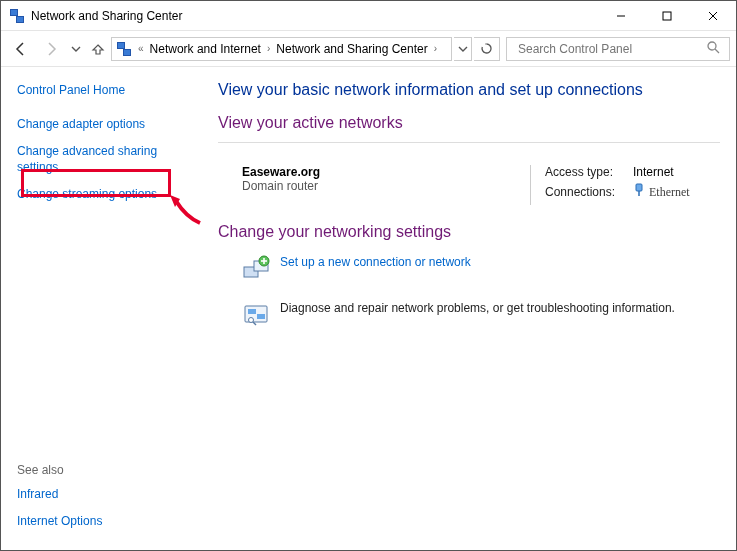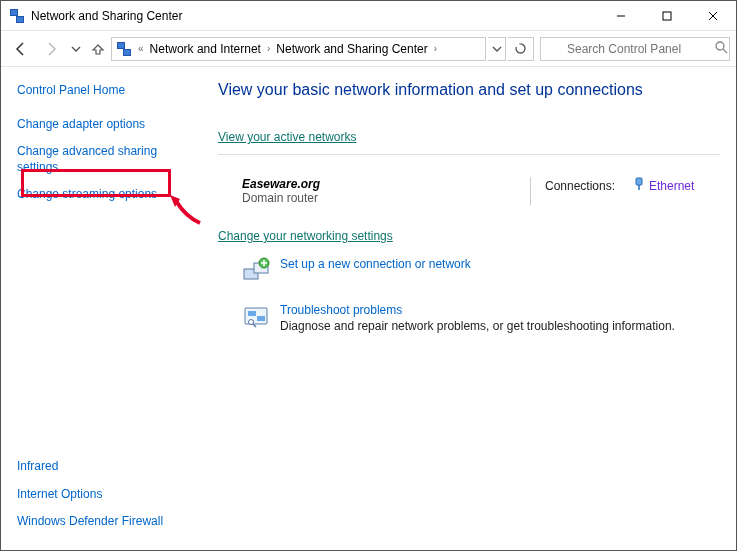"Search Control Panel" .searchbox { padding: 0 24px -> 0 9px; width: 190px -> 224px }
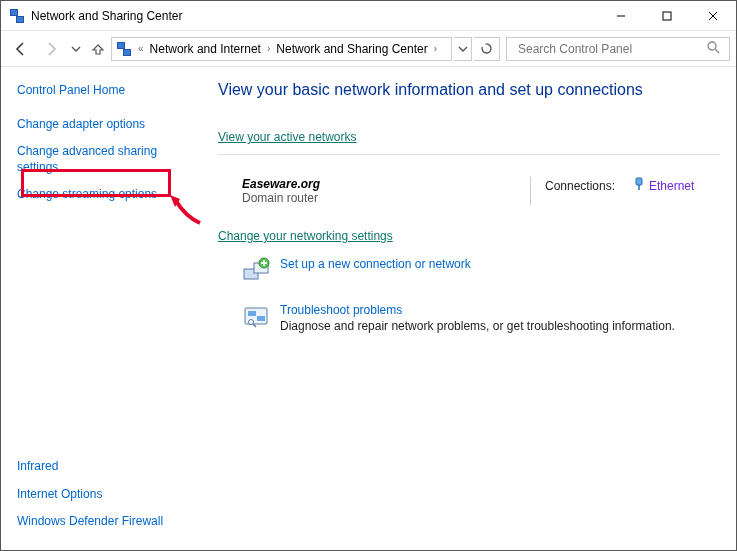"View your basic network information" .main-heading { margin-bottom: 31px -> 15px }
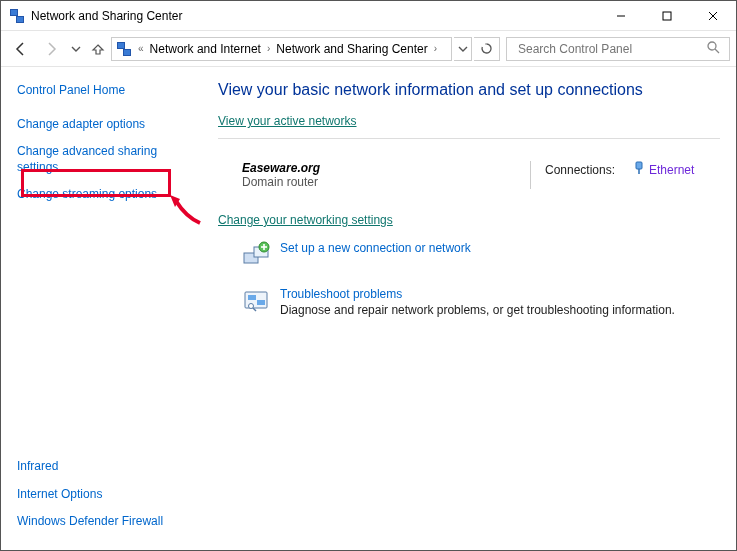"View your active networks" .section-label { color: #0f766e -> #701a75; font-size: 12px -> 16px; text-decoration: underline -> none }
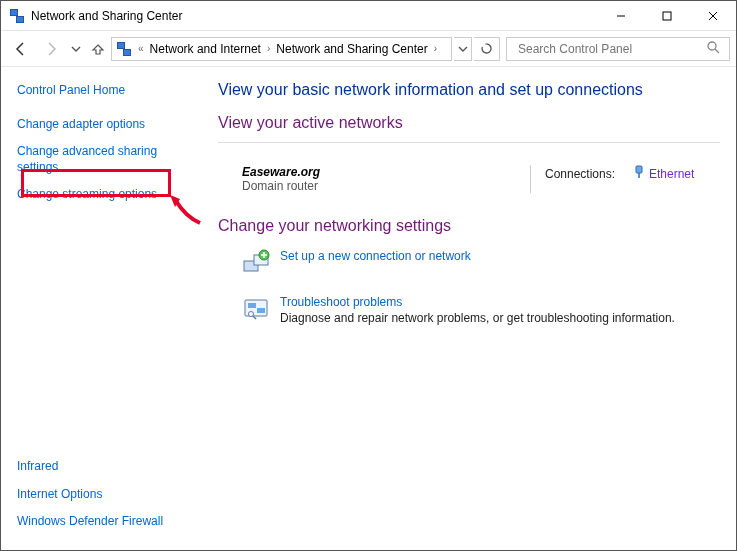"Easeware.org" .net-name { font-style: italic -> none }
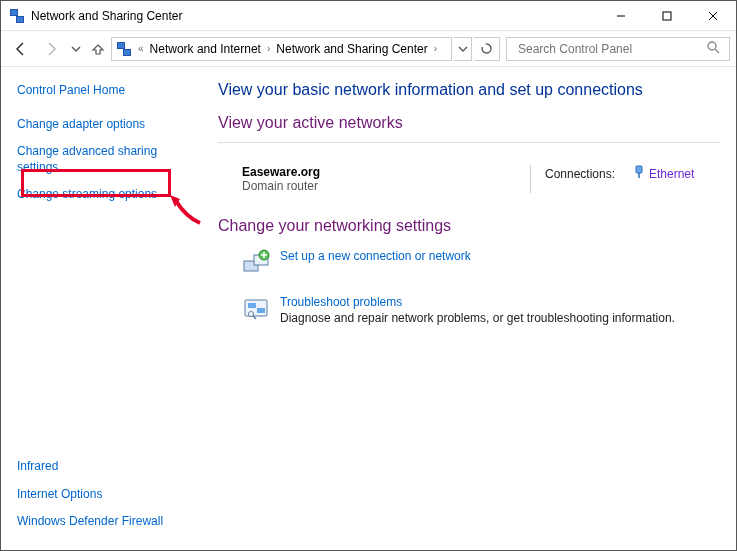"Access type:" div.net-row { html: none -> <div> <span>Access type:</span> <span>Internet</span> </div> }
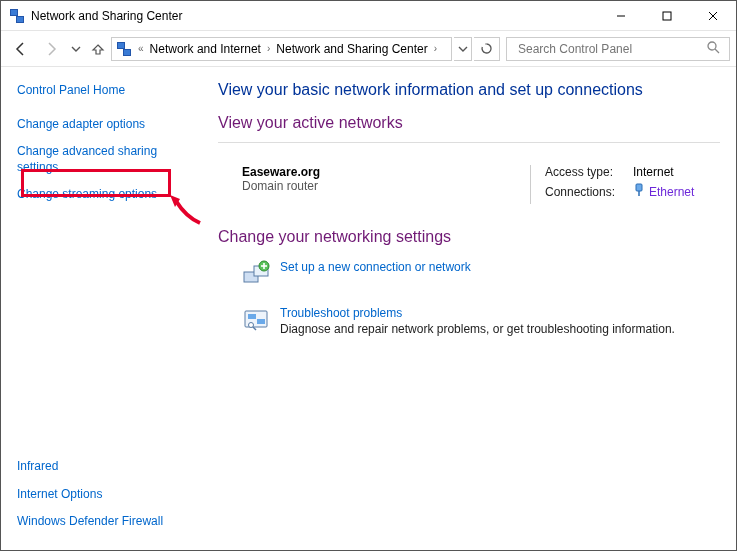"Ethernet" .net-row .v-link { color: #6d28d9 -> #404040; font-family: none -> Liberation Serif, serif }
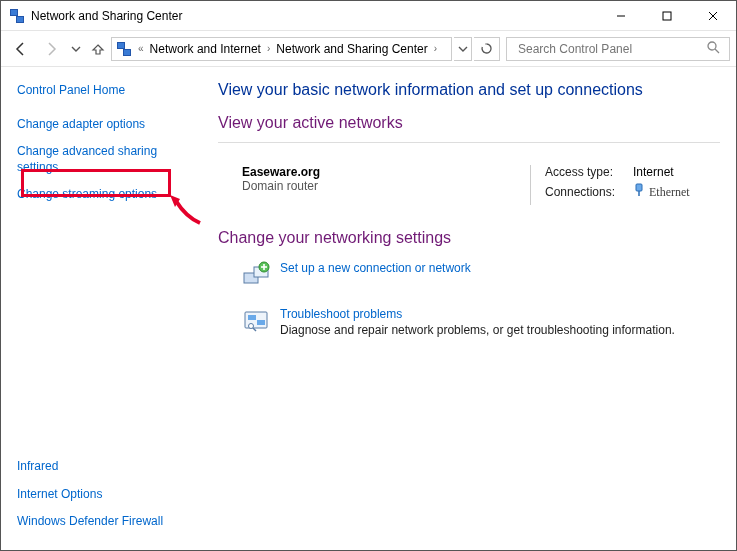"Change your networking settings" div.section-label { margin-top: 6px -> none }
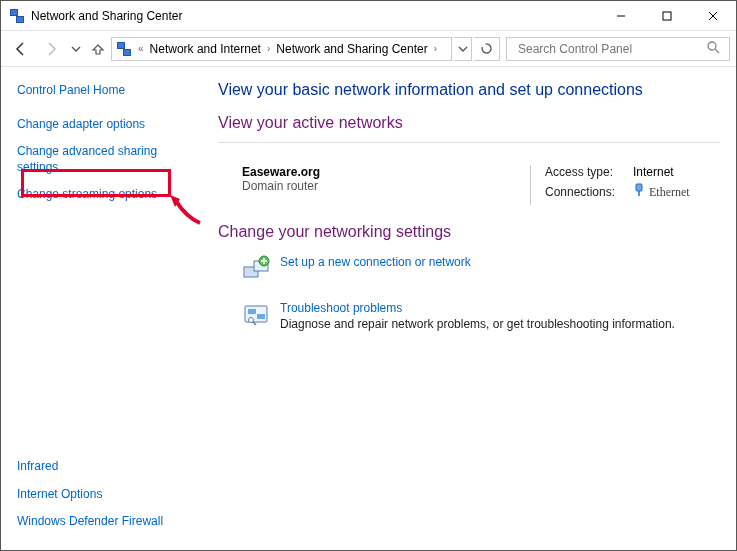"Troubleshoot problems" div.title { html: <div>Troubleshoot problems</div> -> none }
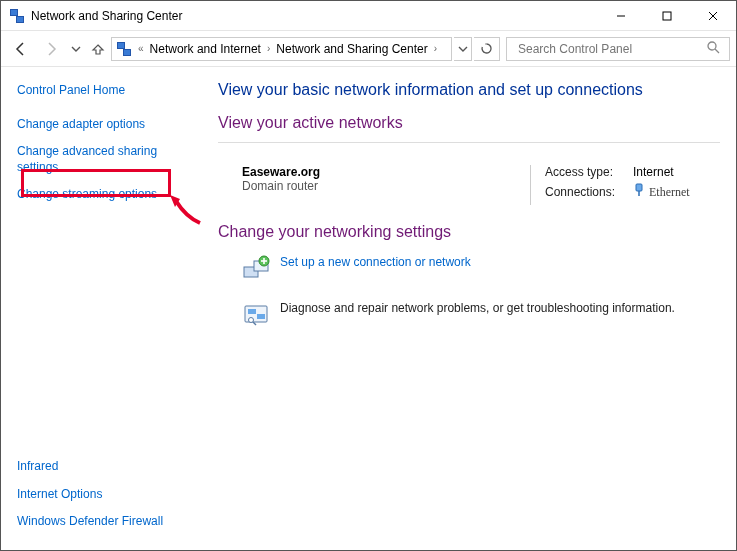"See also" div.see-also-hdr { html: none -> <div>See also</div> }
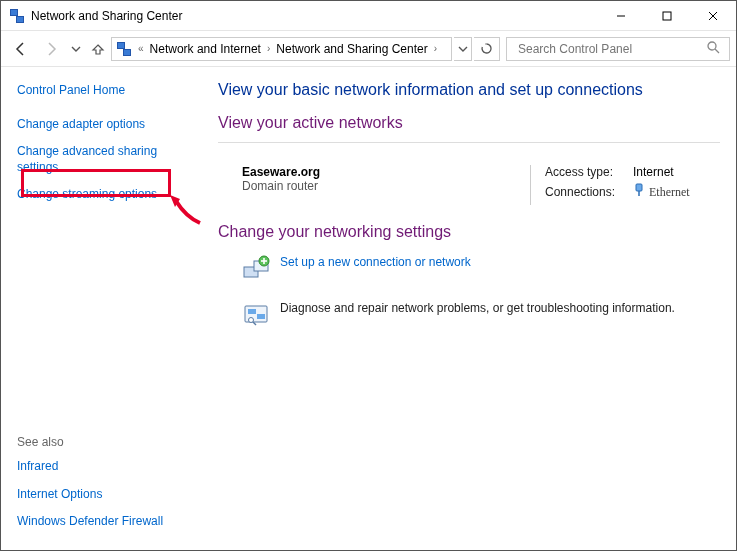"Windows Defender Firewall" a { html: <a>Windows Defender Firewall</a> -> none }
